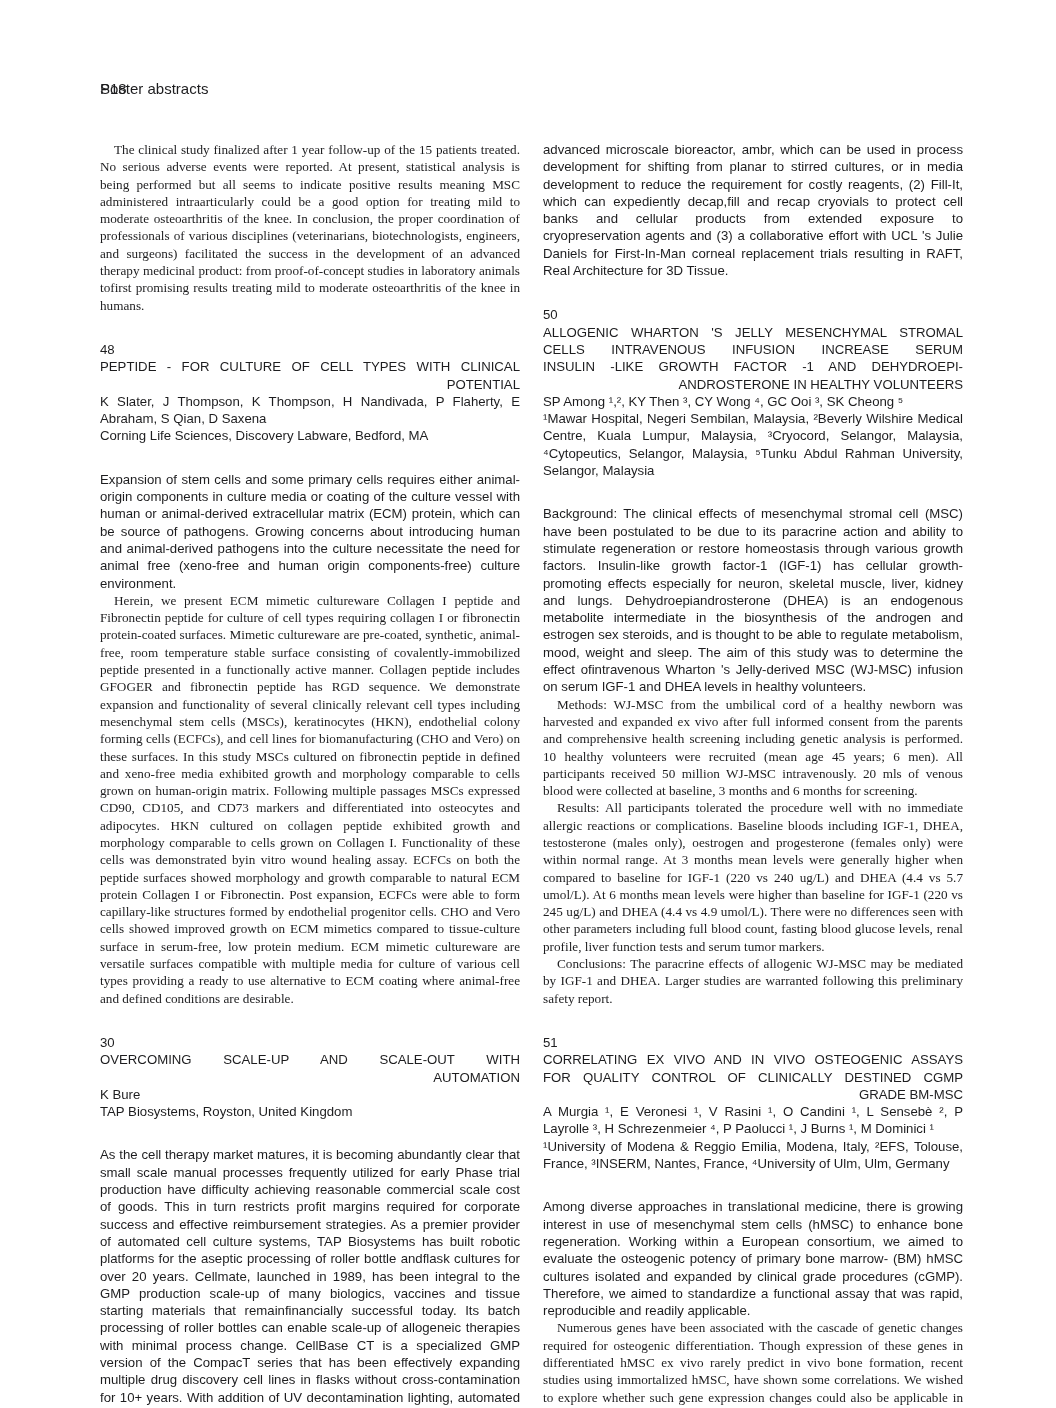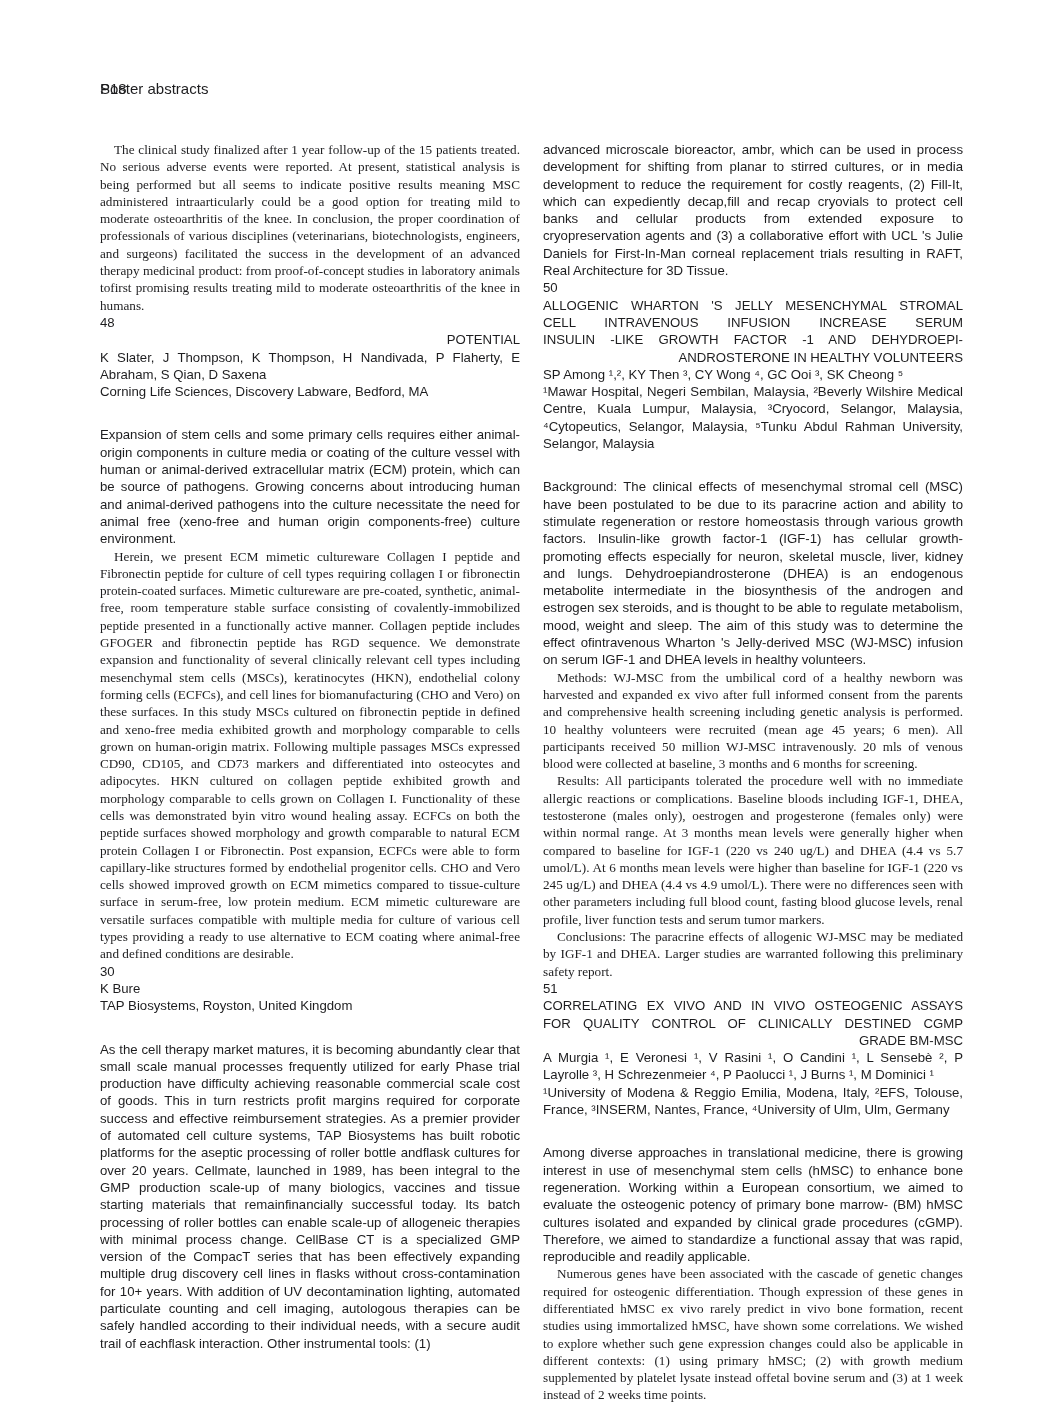"50" .abs { margin-top: none -> 27px }
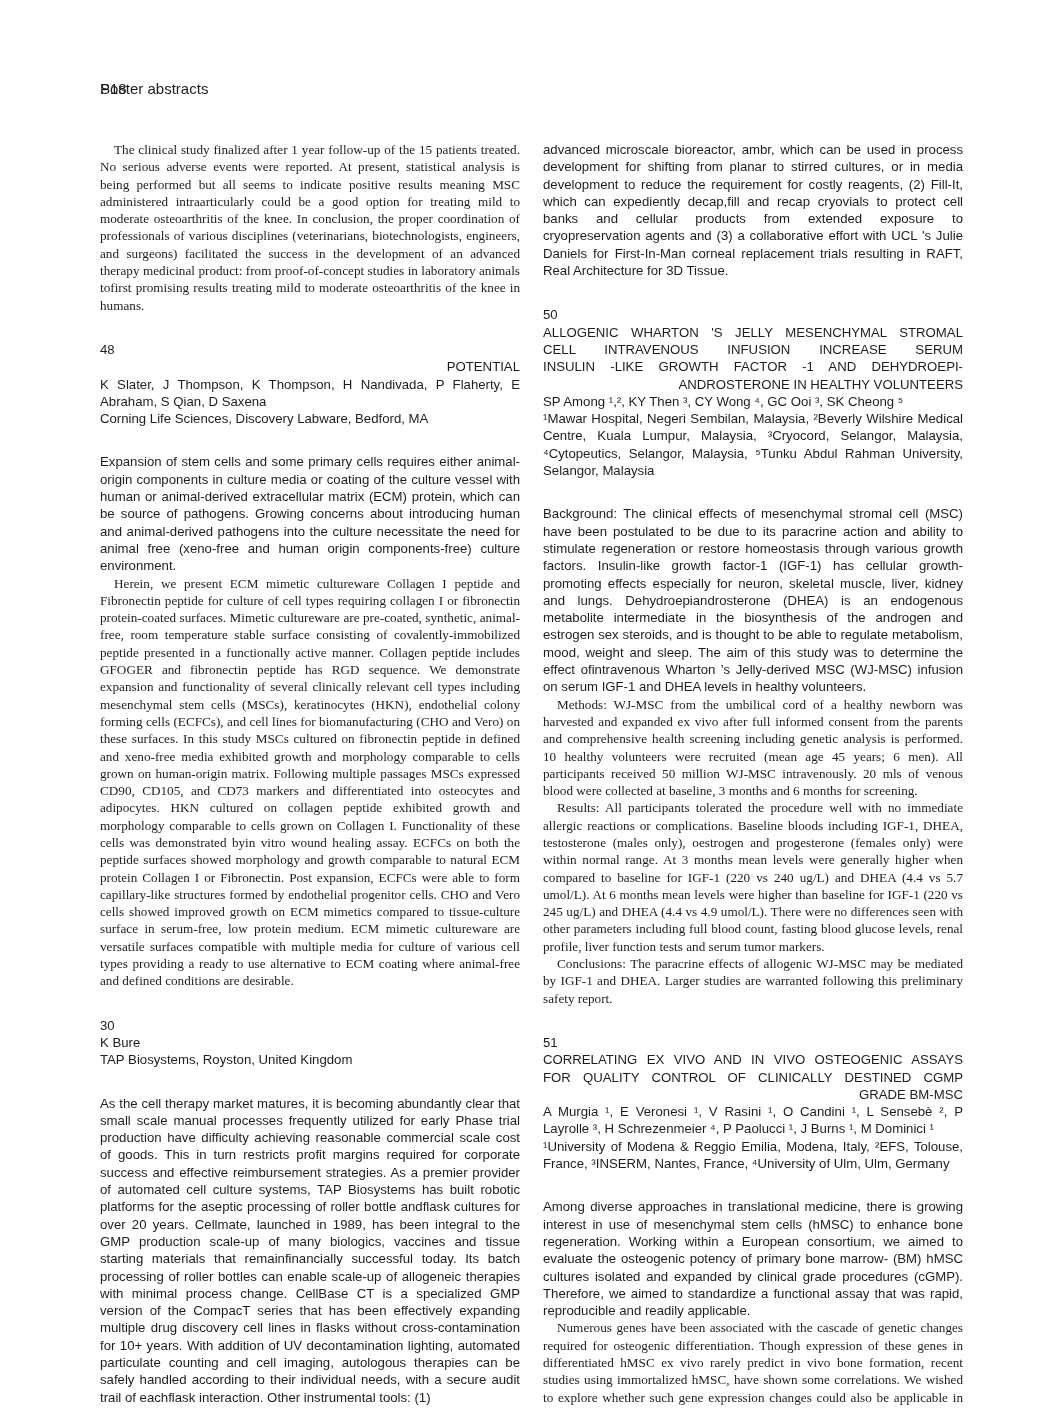"CELL INTRAVENOUS INFUSION INCREASE SERUM" div.tline { text: CELL -> CELLS }
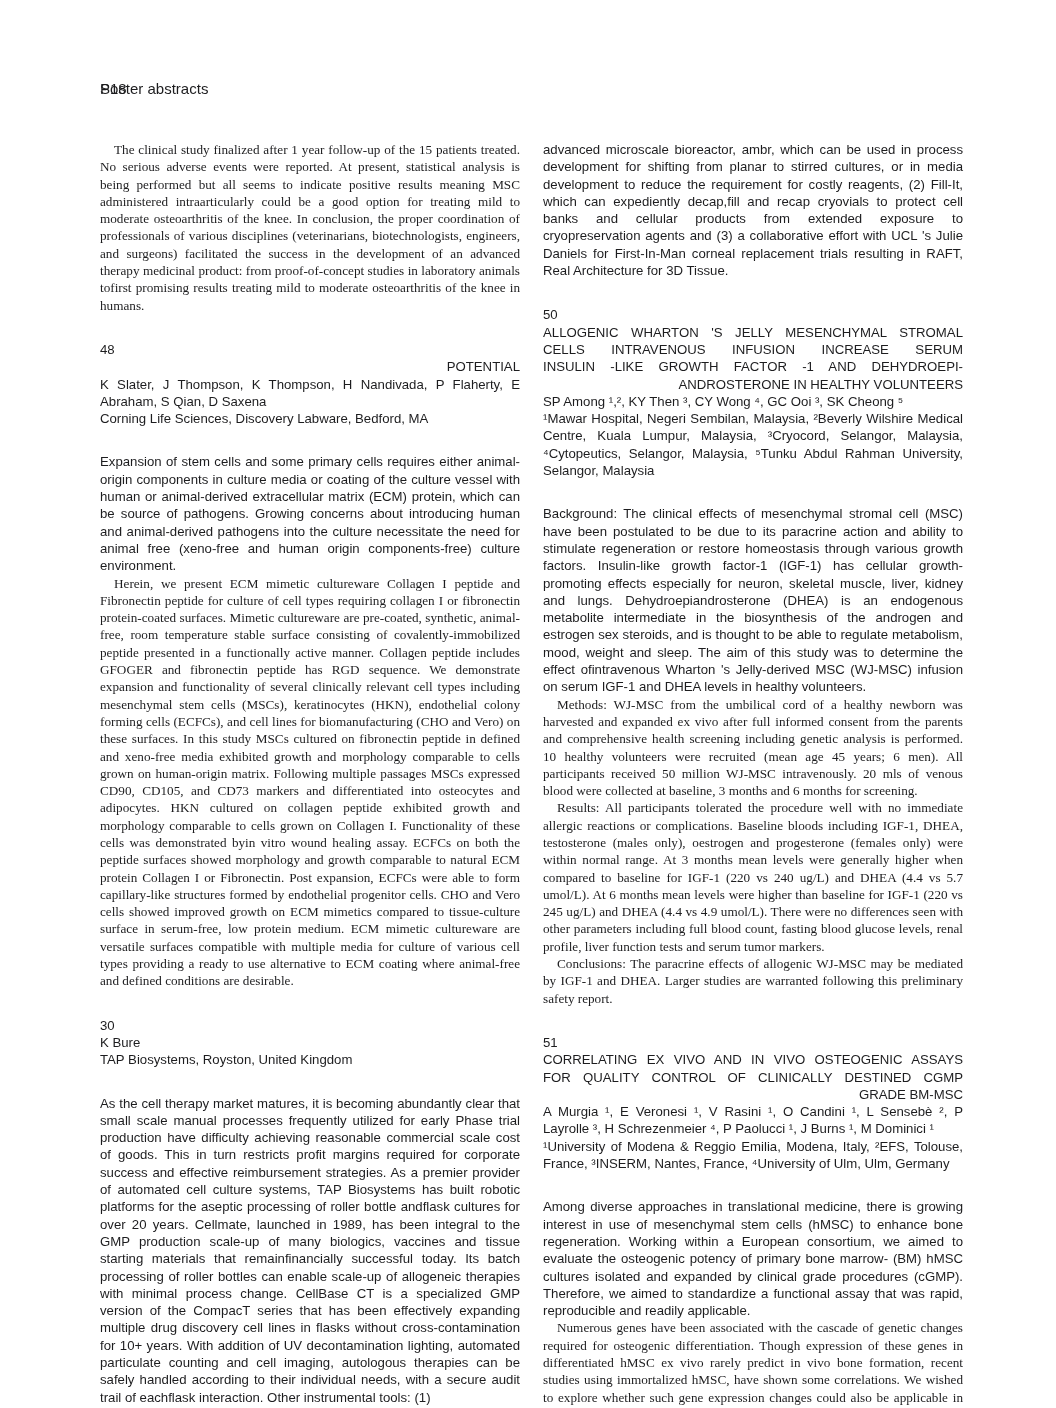"PEPTIDE - FOR CULTURE OF" div.tline { html: none -> <div>PEPTIDE - FOR CULTURE OF CELL TYPES WITH CLINICAL</div> }
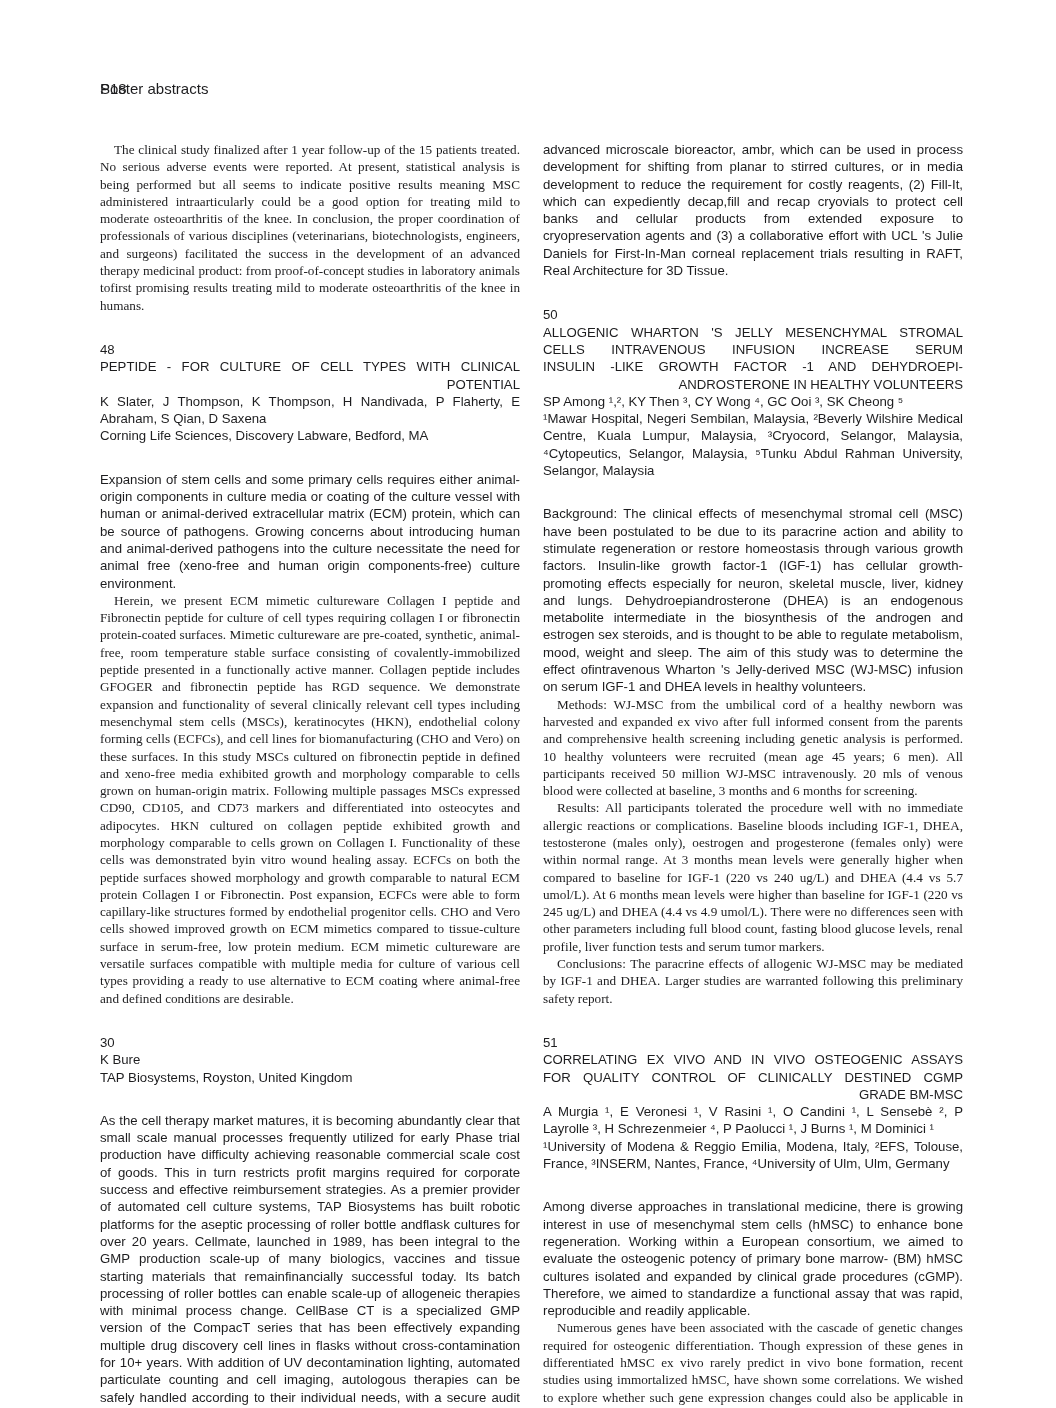"OVERCOMING SCALE-UP AND SCALE-OUT WITH" div.abs-title { html: none -> <div> <div>OVERCOMING SCALE-UP AND SCALE-OUT WITH</div> <div>AUTOMATION</div> </div> }
